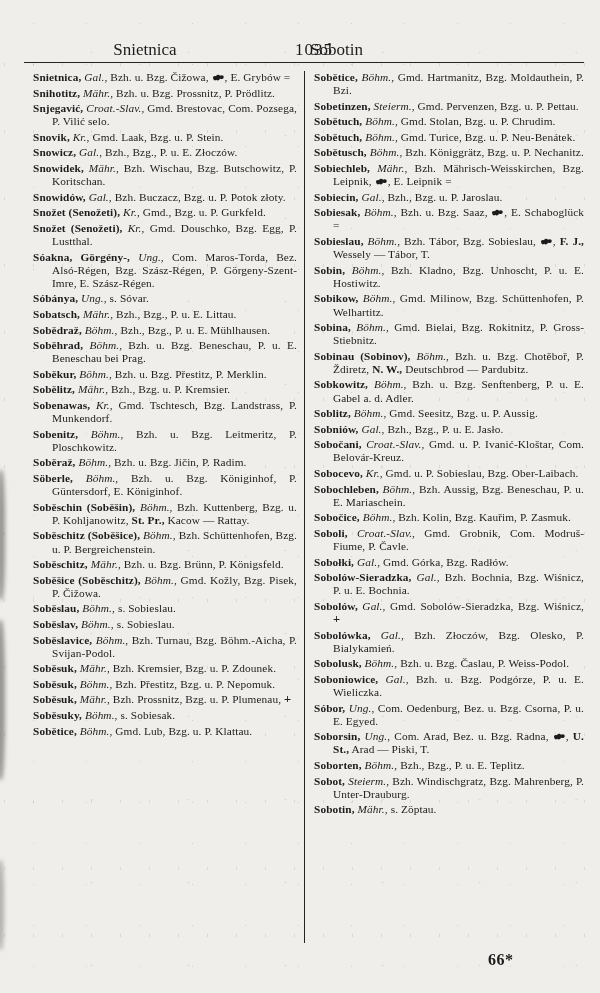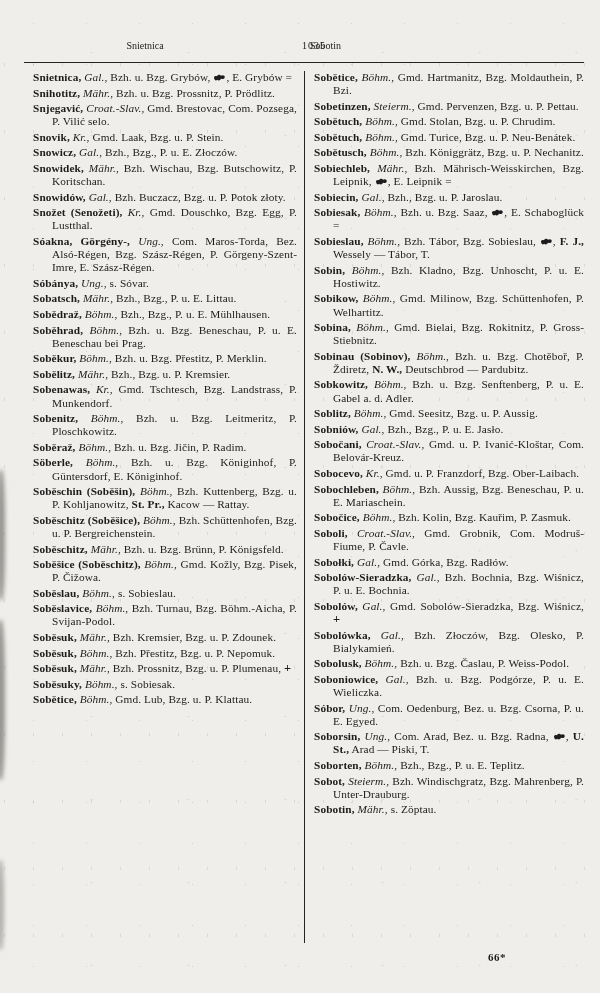"Snietnica" .running-head { font-size: 10px -> 17px }
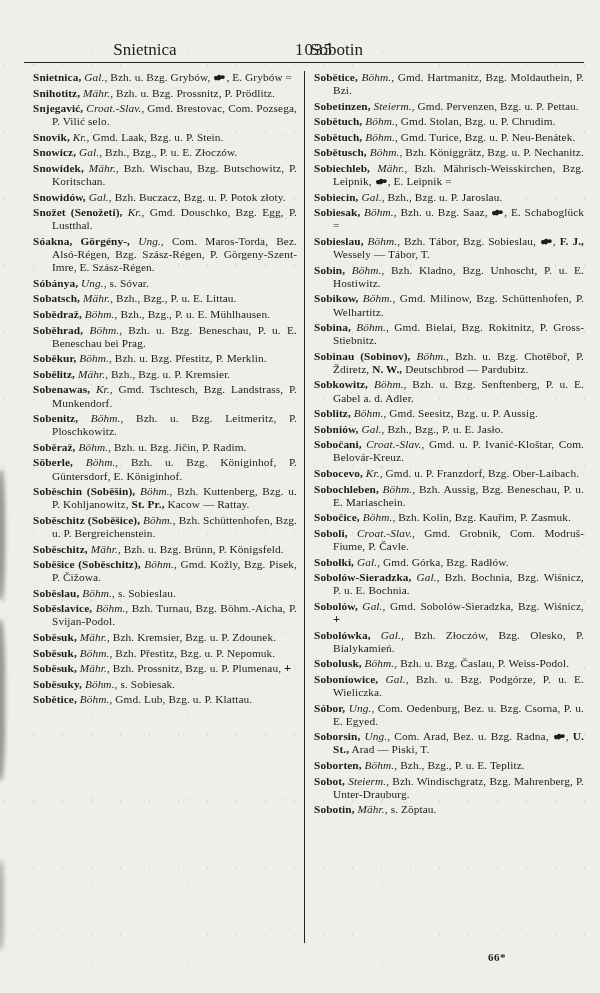", Bzh. u. Bzg. Grybów," span.r { text: Grybów -> Čižowa }
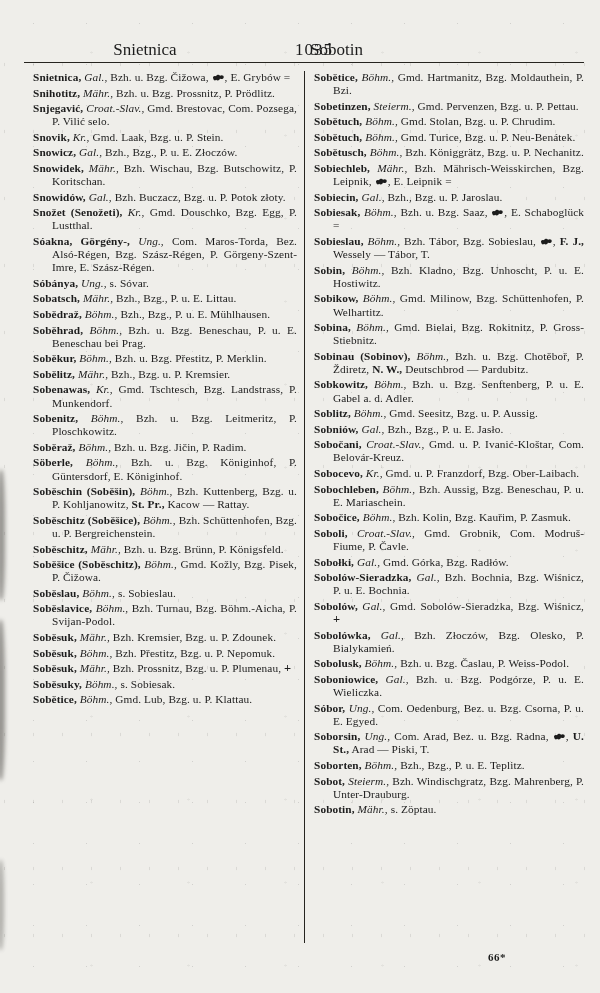"Snožet (Senožeti), Kr., Gmd., Bzg." p.entry { html: none -> <p><span>Snožet (Senožeti),</span><span> Kr.</span><span>, Gmd., Bzg. u. P. Gurkfeld.</span></p> }
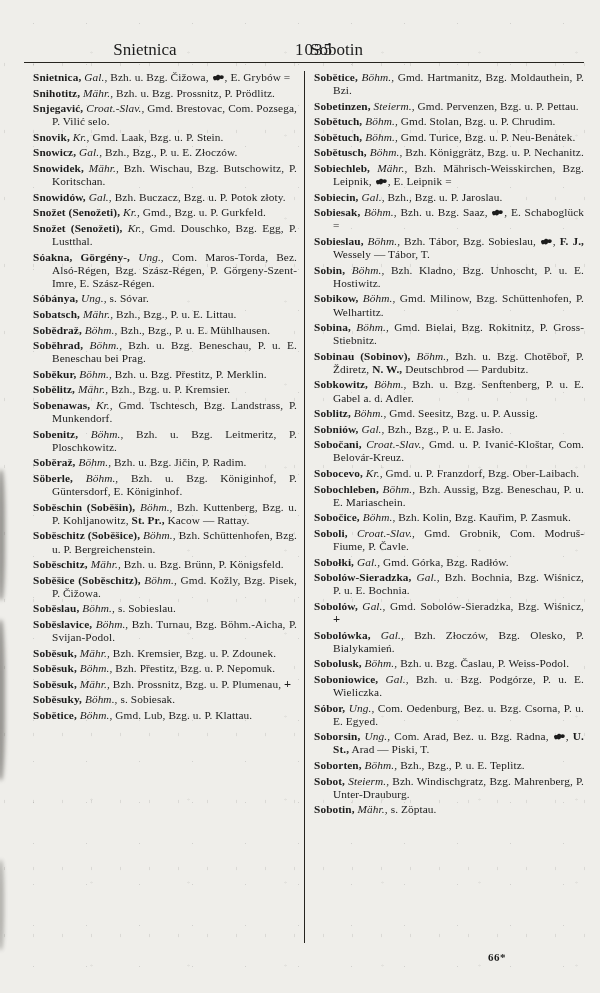", Gmd. u. P. Franzdorf," span.r { text: Franzdorf -> Sobieslau }
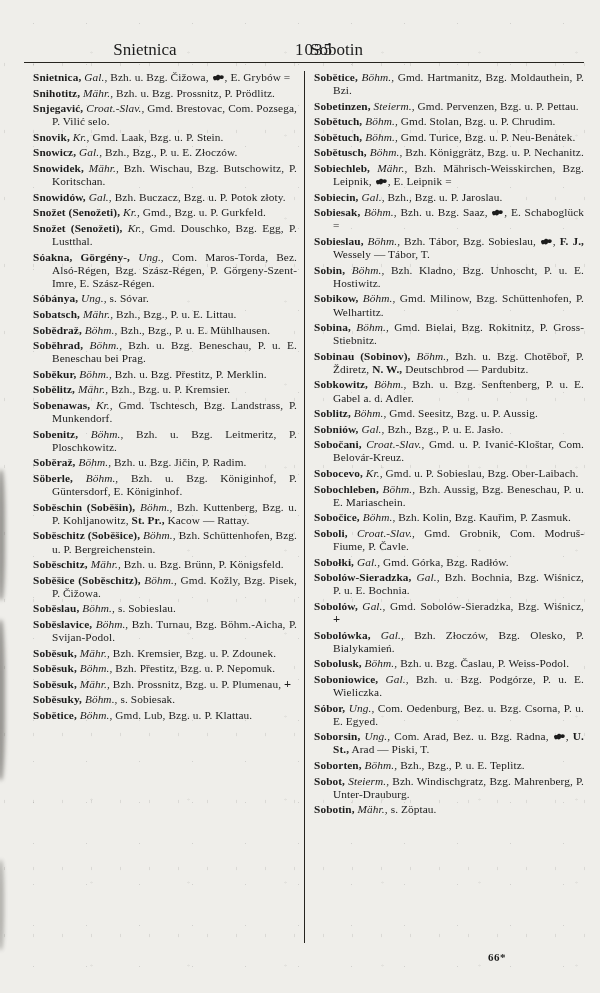"Soběslav, Böhm., s. Sobieslau." p.entry { html: none -> <p><span>Soběslav,</span><span> Böhm.</span><span>, s. Sobieslau.</span></p> }
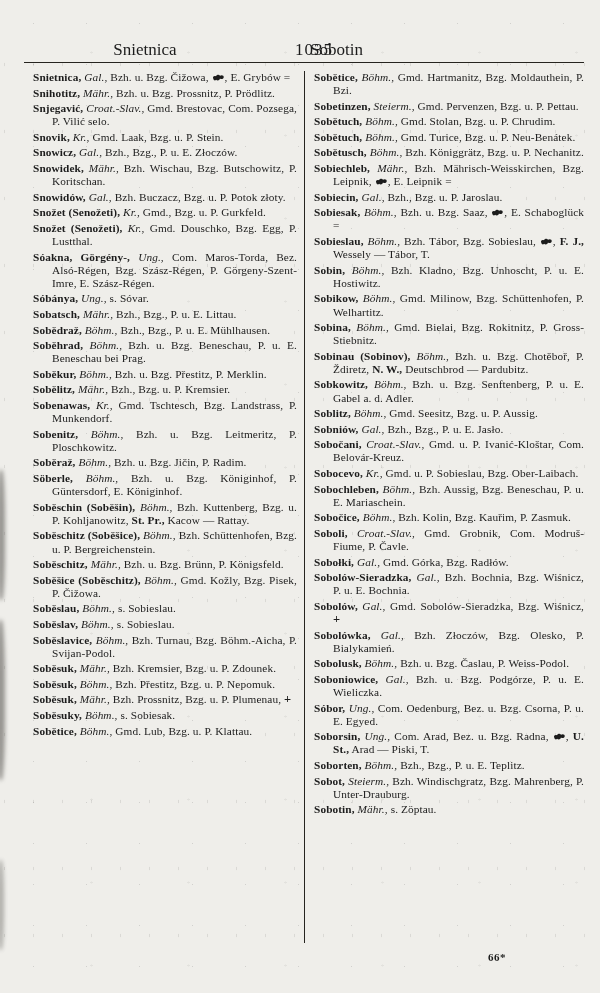"66*" .page-footer { font-size: 11px -> 16px }
